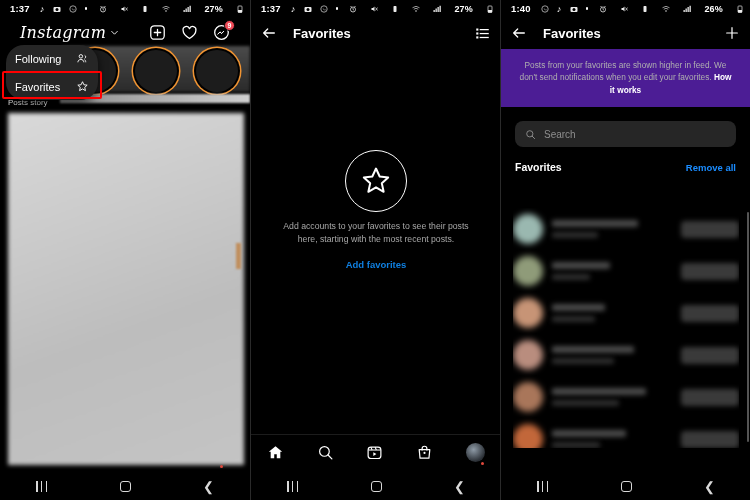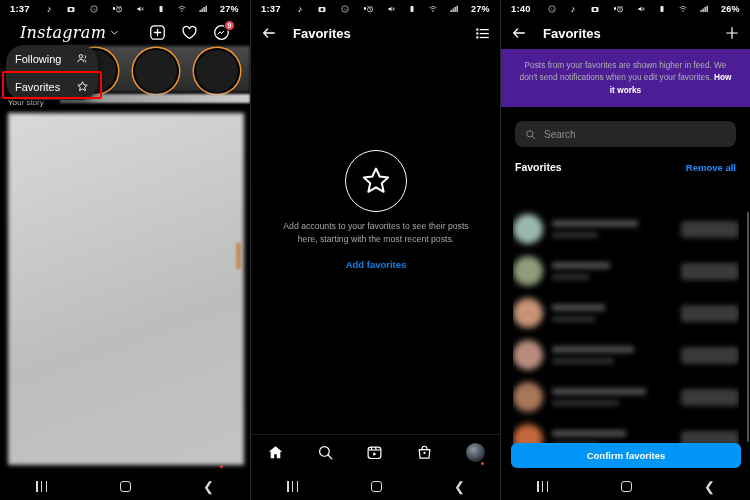"1:37" .sb-left { gap: 15px -> 8px }
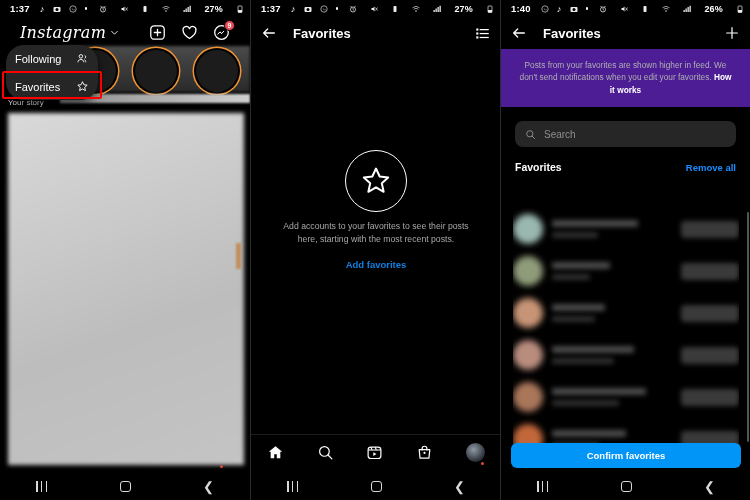"Your story" span.story-label { text: Your -> Posts }
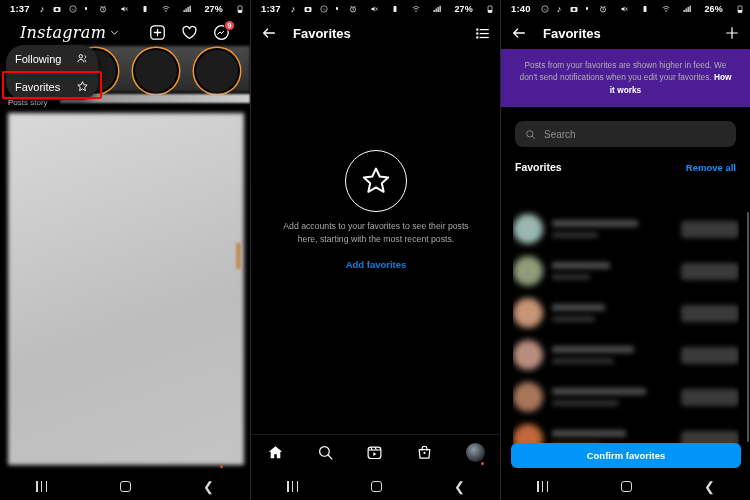"Confirm favorites" div.confirm { html: <div>Confirm favorites</div> -> none }
